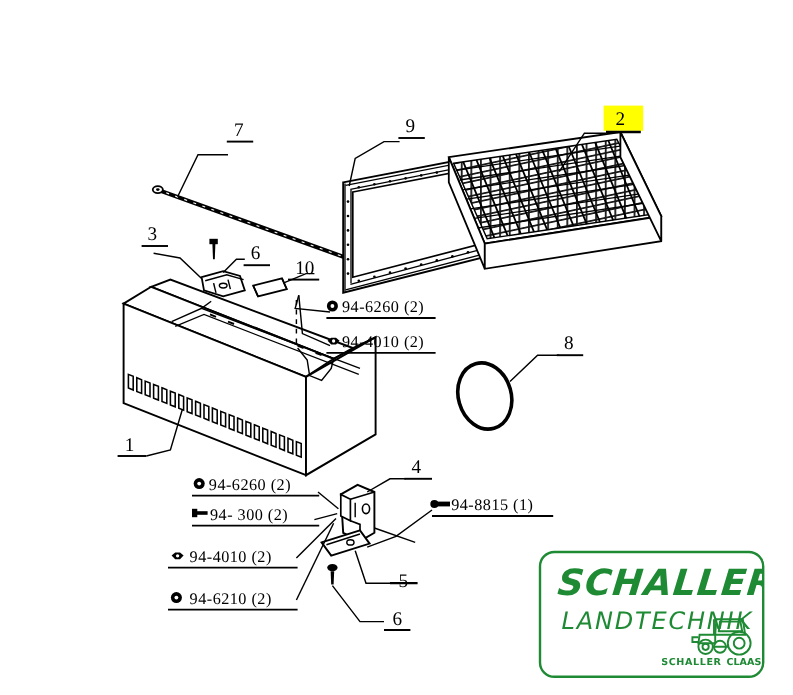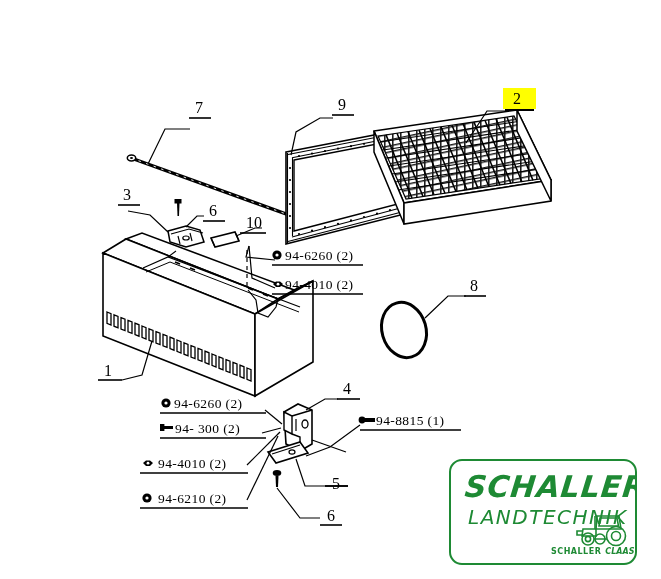"CLAAS" .logo-brands .b2 { font-style: italic -> none }
